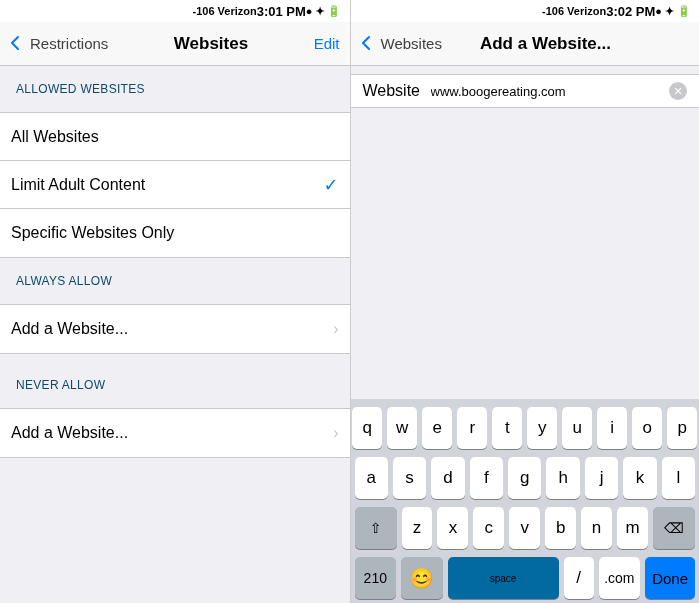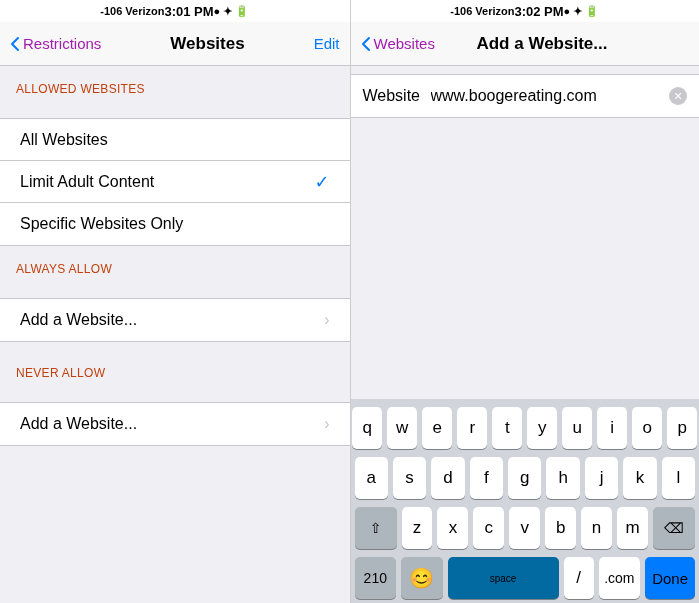"-106 Verizon" .status-bar { justify-content: center -> flex-end }
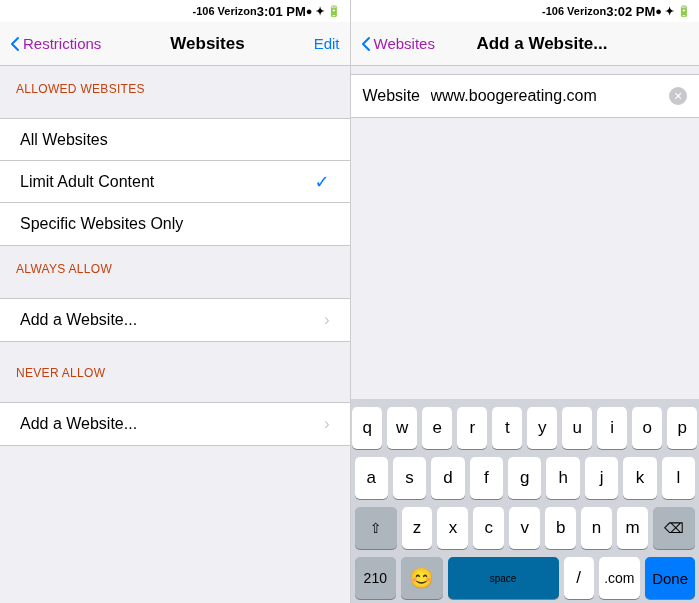"Restrictions" .nav-back { align-items: flex-end -> flex-start; color: #a21caf -> #404040; gap: 3px -> 10px }
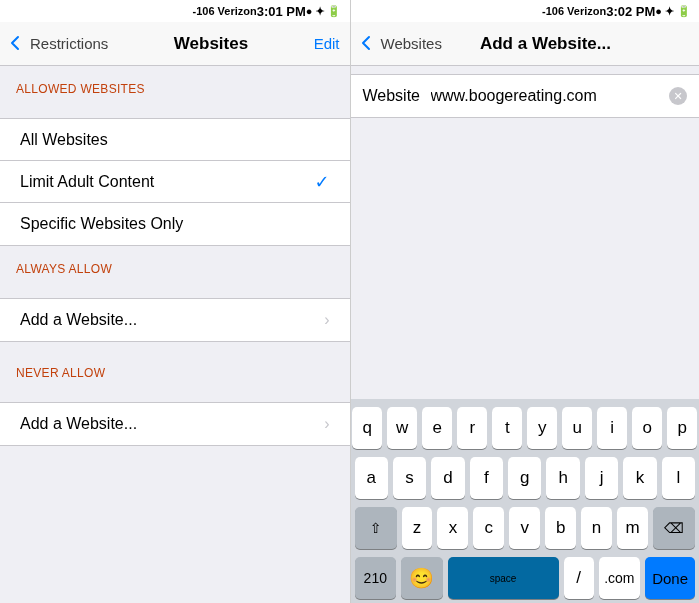"ALLOWED WEBSITES" .section-header { color: #c2410c -> #0c4a6e; padding: 16px 16px 22px -> 16px 16px 16px }
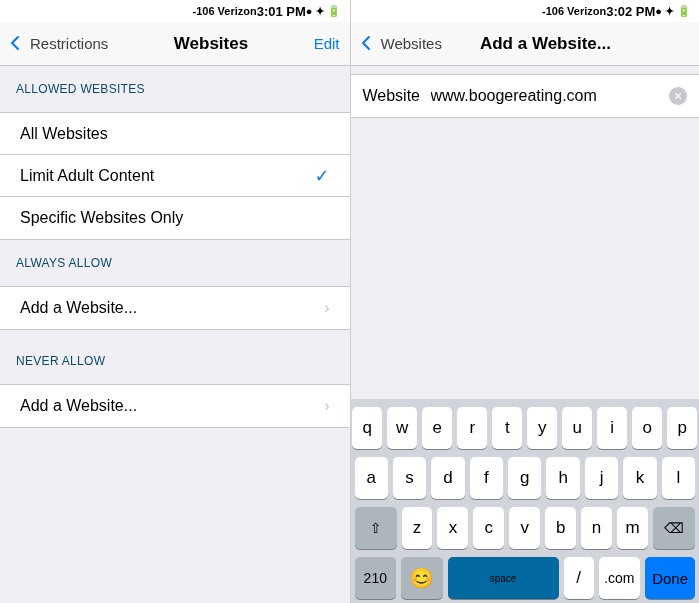"Website" .input-row { height: 44px -> 34px }
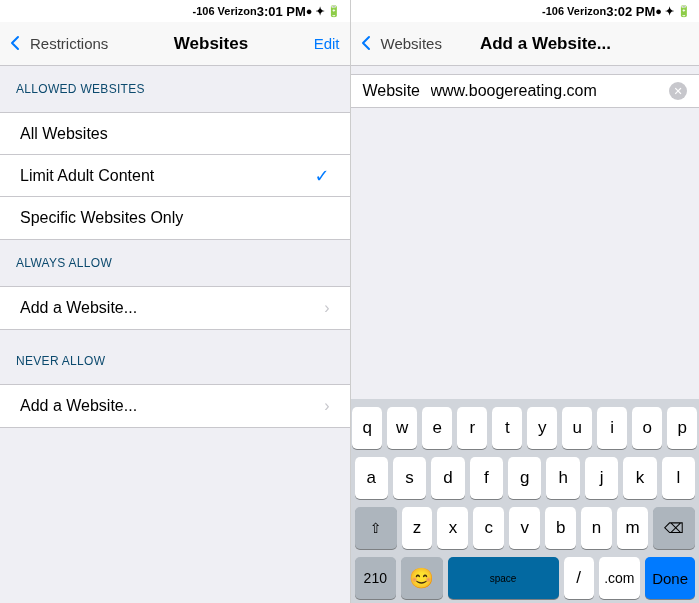"www.boogereating.com" .input-row .input-value { font-size: 16px -> 13px }
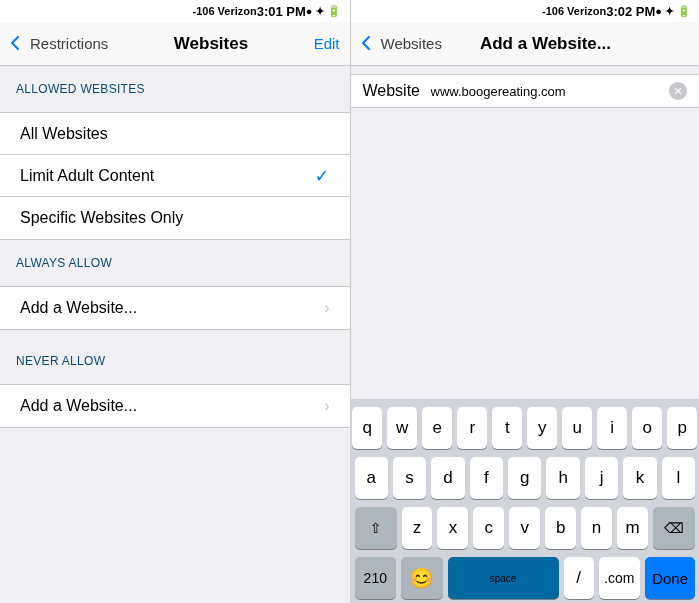"All Websites" .list-item { height: 42px -> 48px; padding: 0 20px -> 0 11px }
